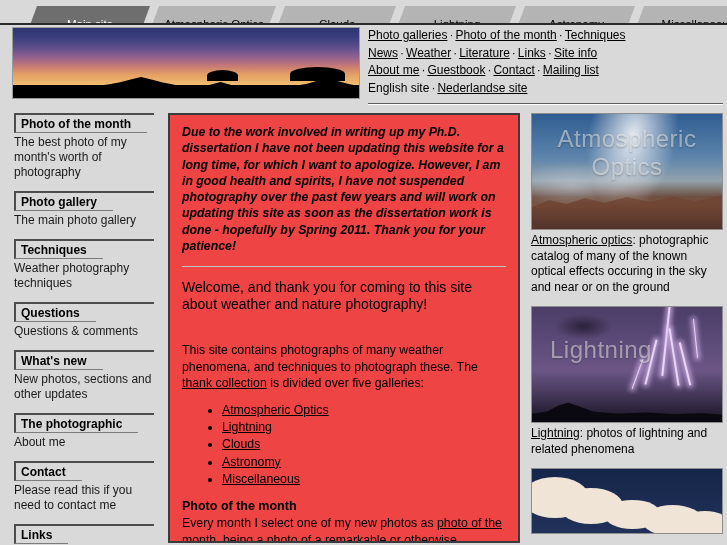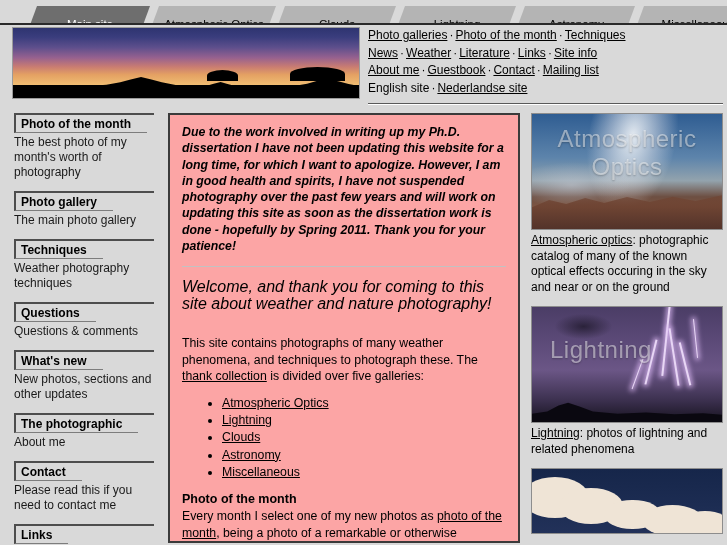"Due to the work involved" .main { background: #fca5a5 -> #ef4444 }
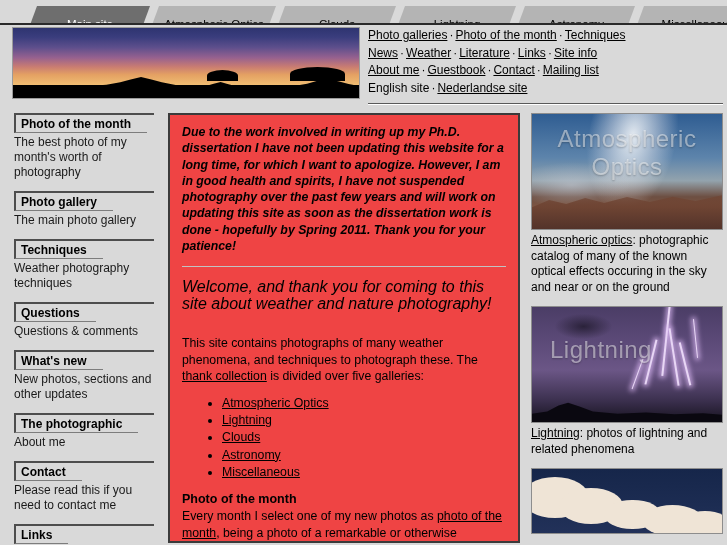"Welcome, and thank you for" .welcome { font-size: 16px -> 14px; font-style: italic -> none; margin: 0 0 23px 0 -> 0 0 30px 0 }
